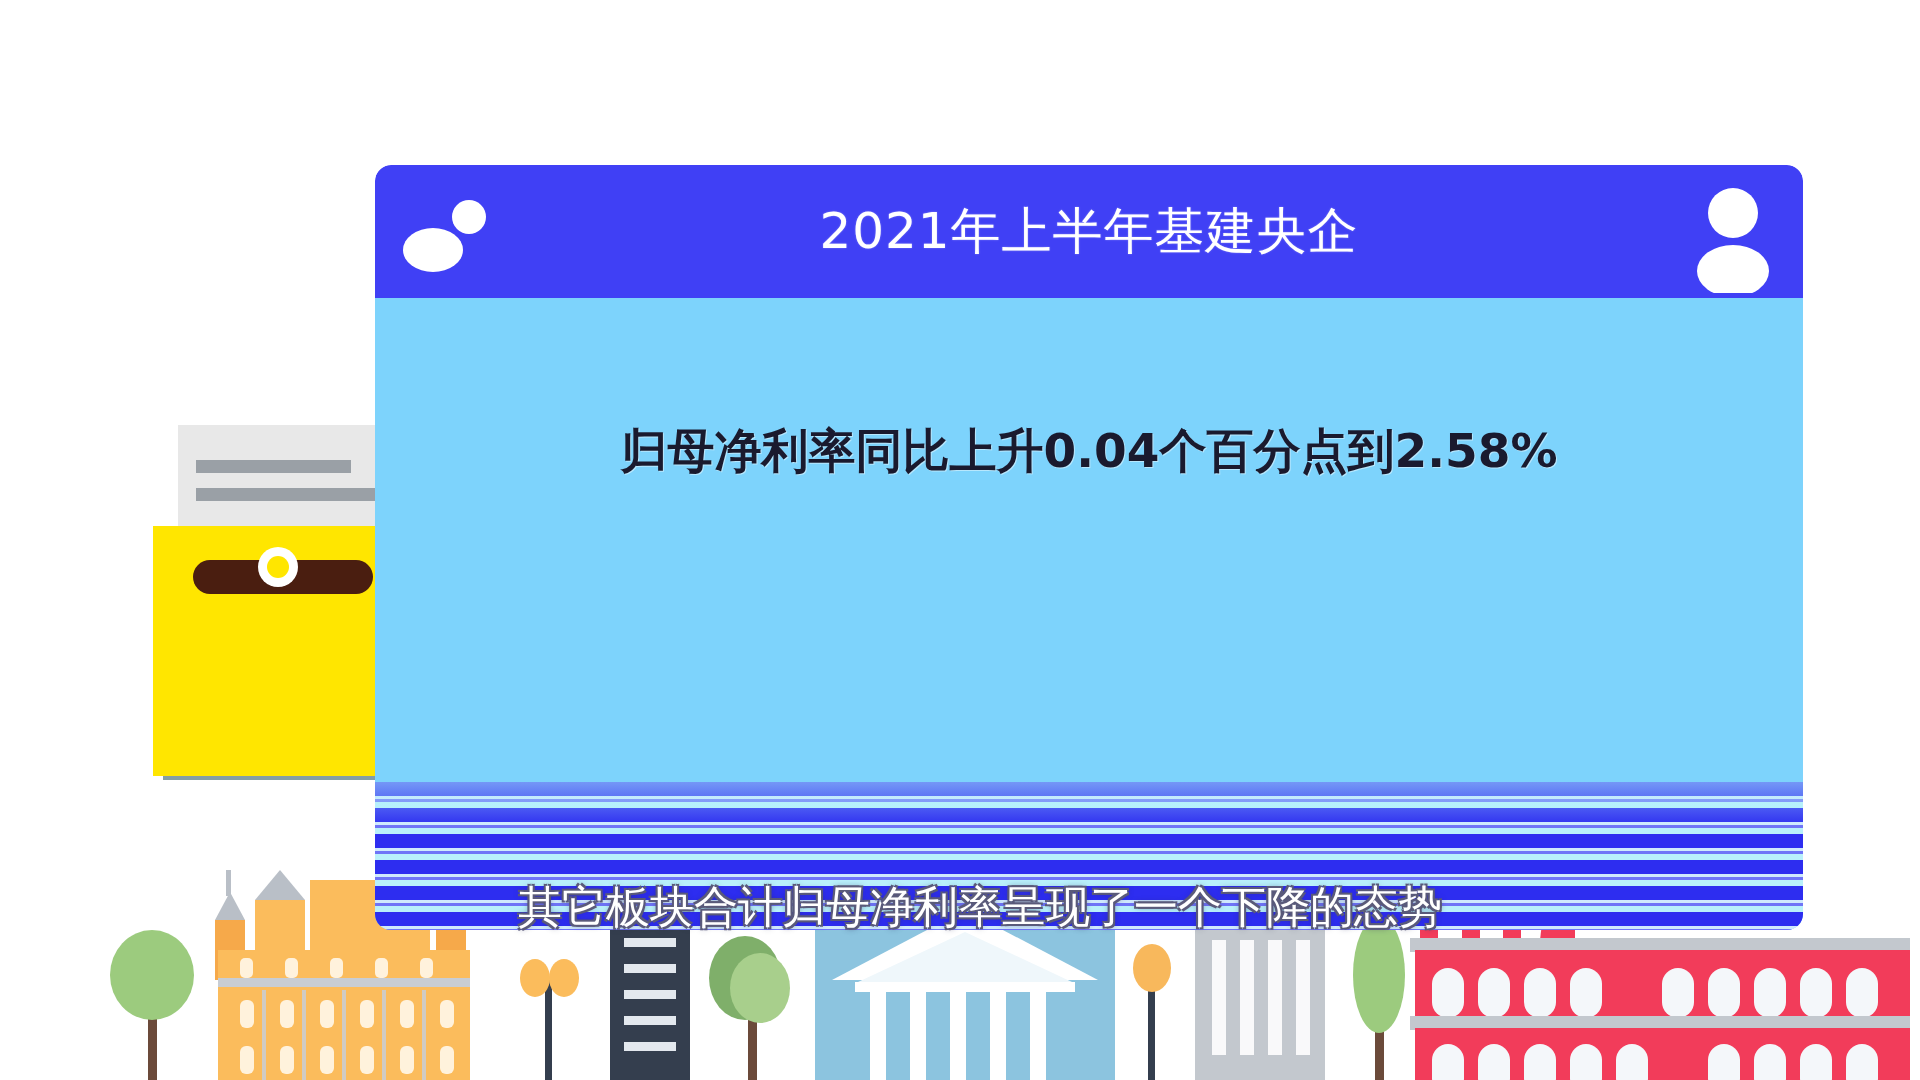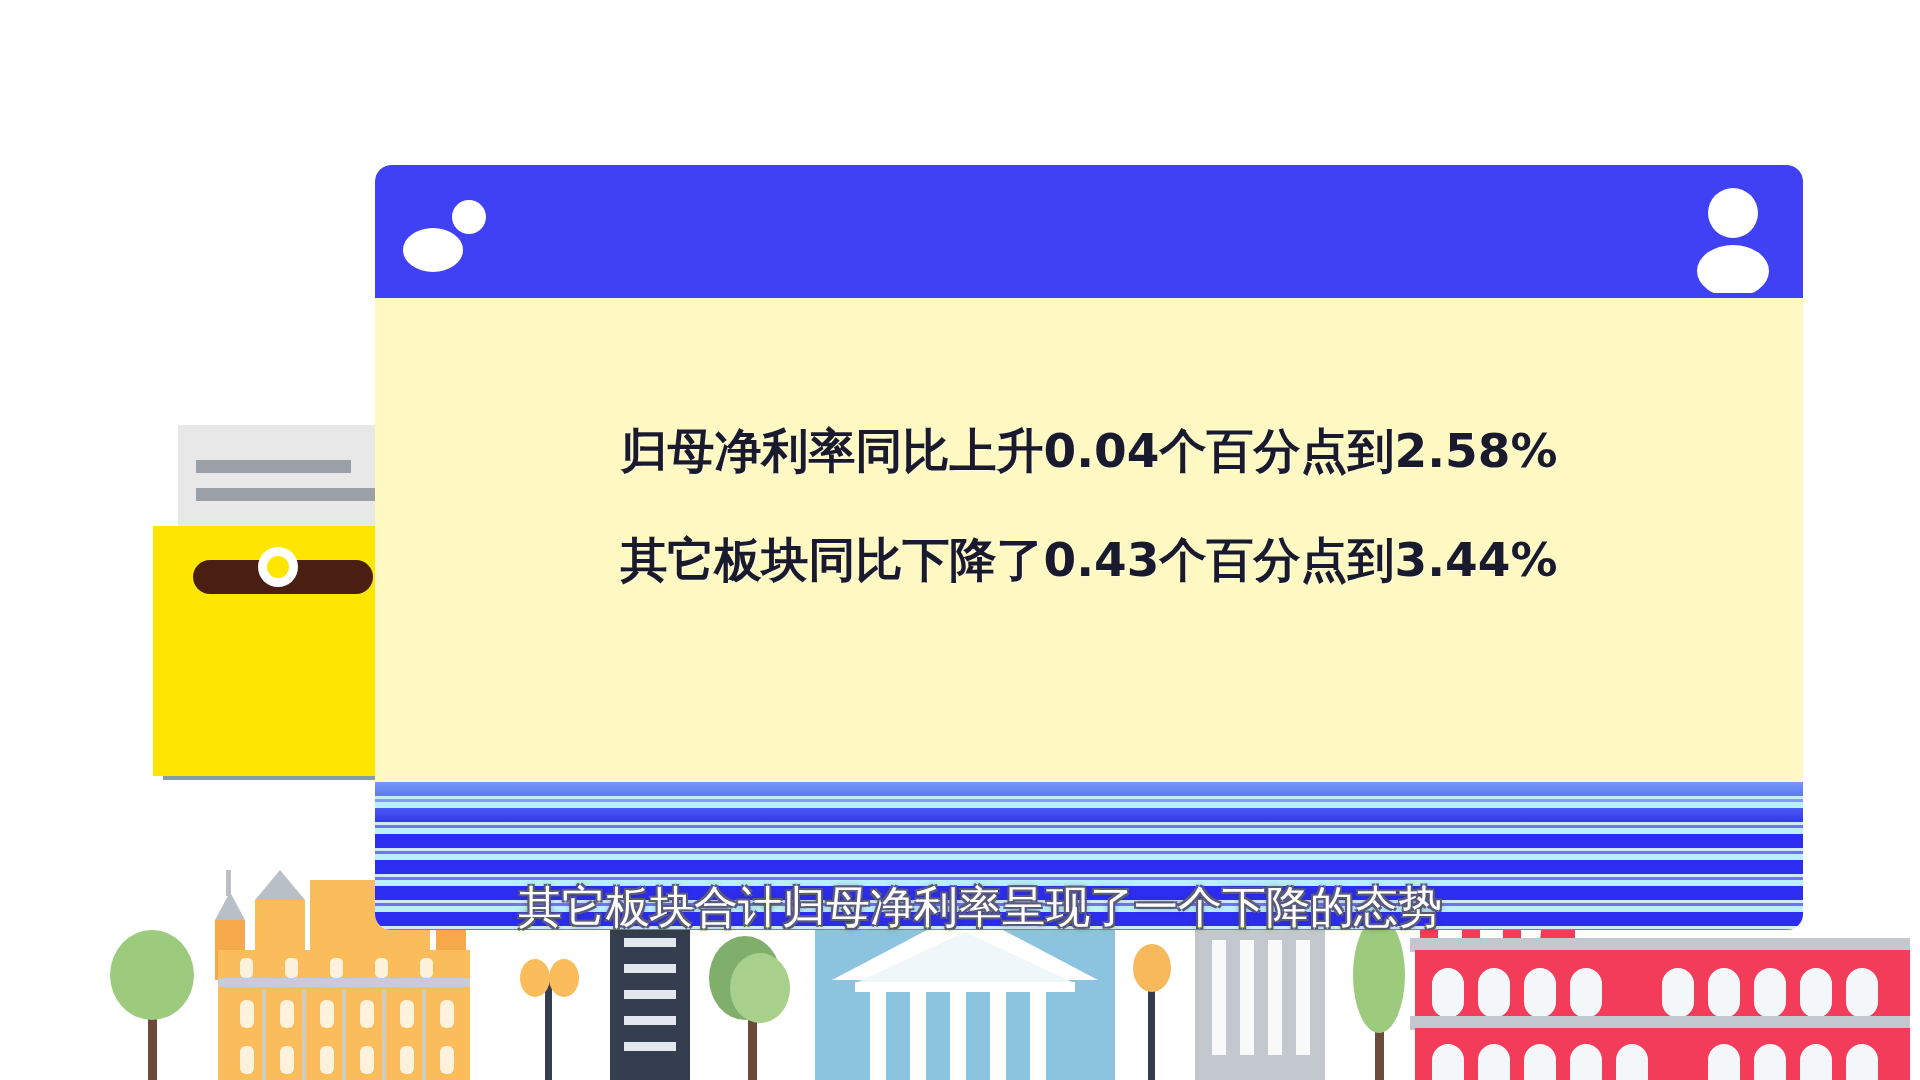"2021年上半年基建央企" div { html: none -> <div>2021年上半年基建央企</div> }
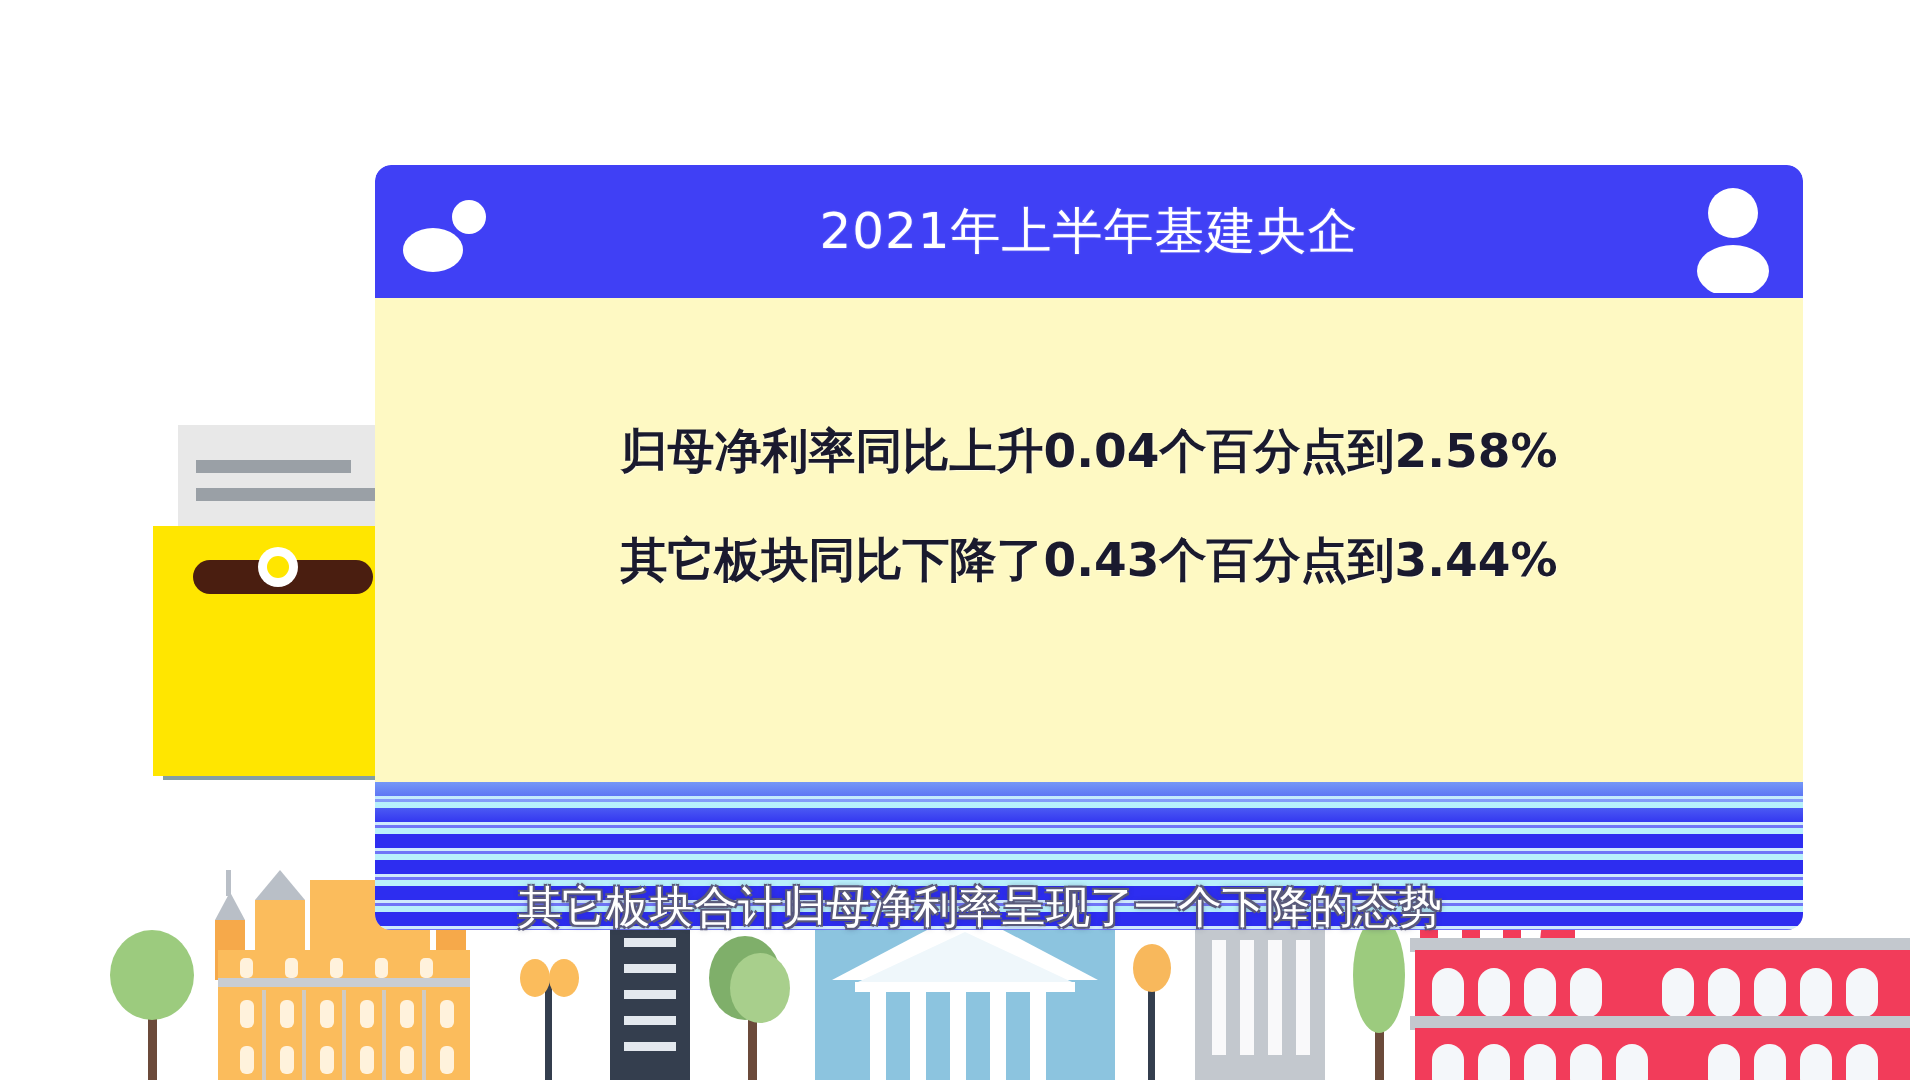"归母净利率同比上升0.04个百分点到2.58%" #winbody { background: #fef9c3 -> #7dd3fc }
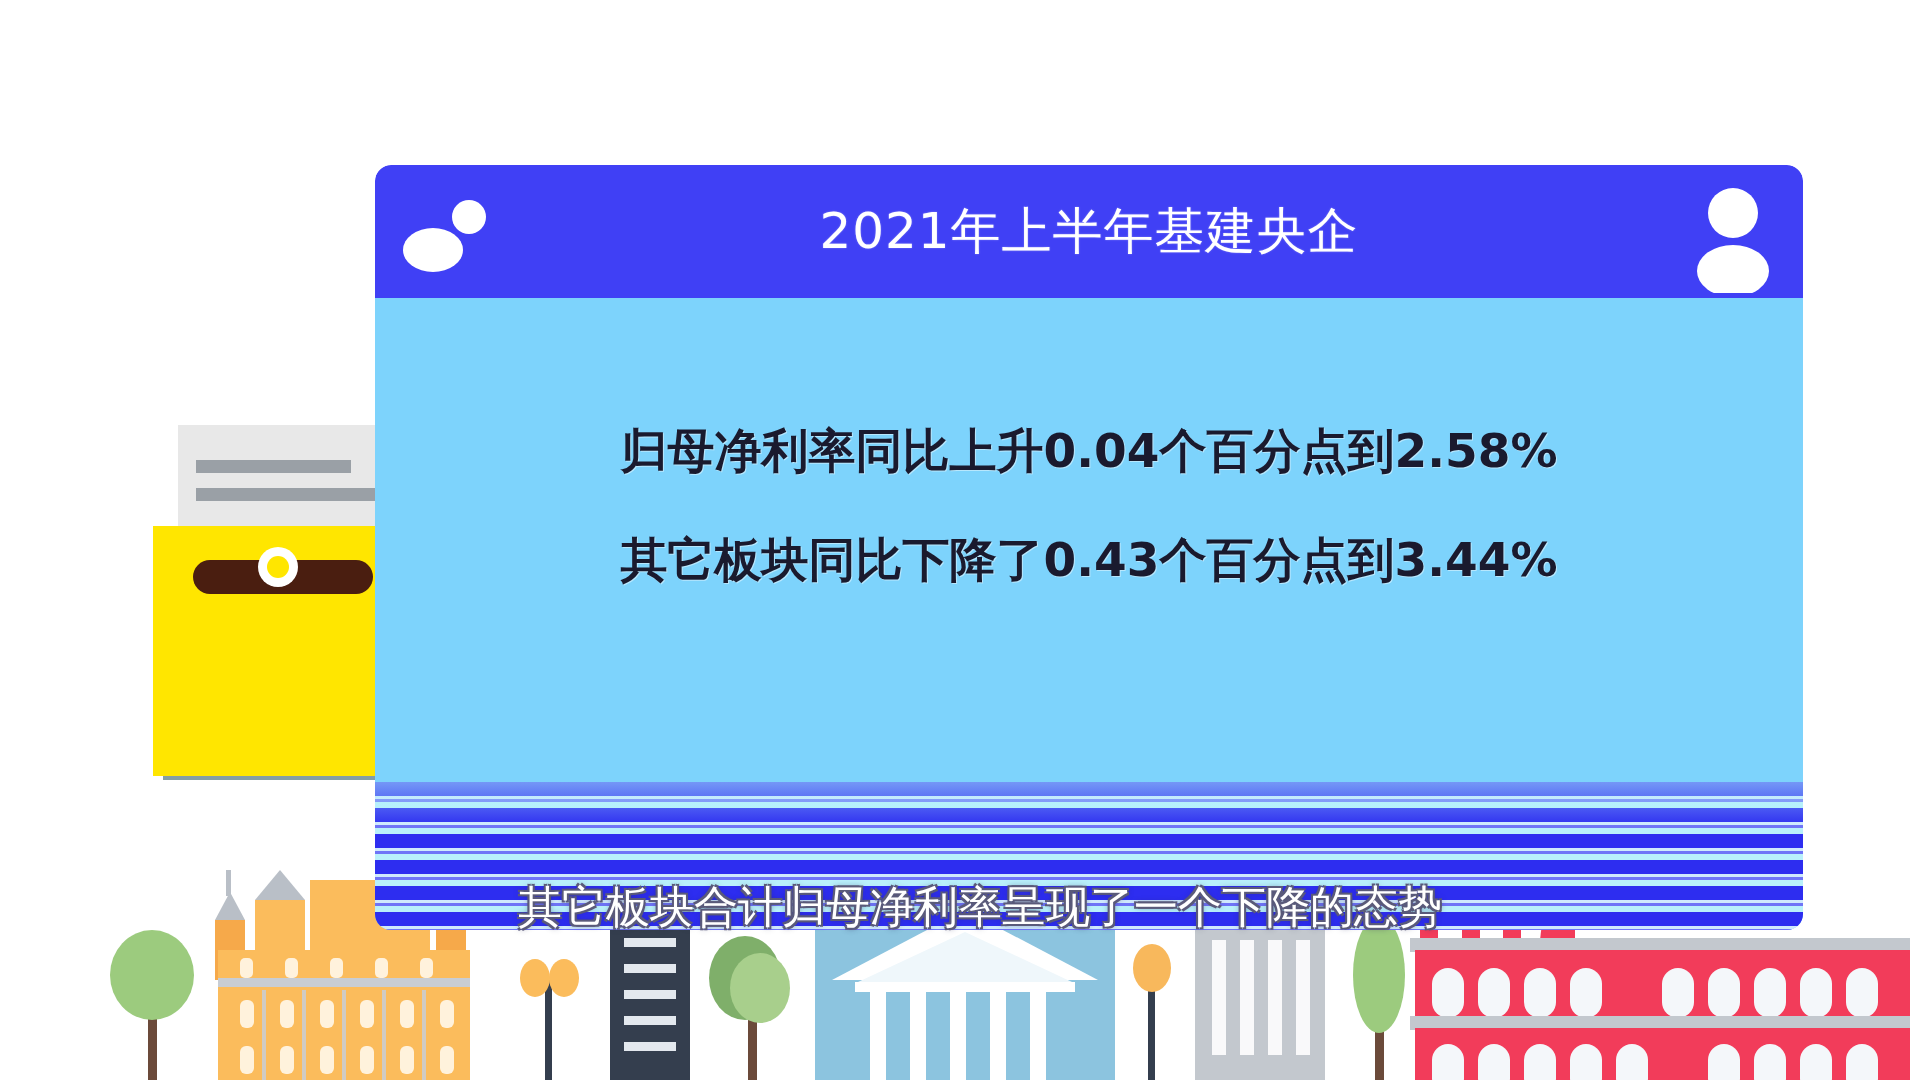"其它板块同比下降了0.43个百分点到3.44%" p.bodyline { html: <p>其它板块同比下降了0.43个百分点到3.44%</p> -> none }
